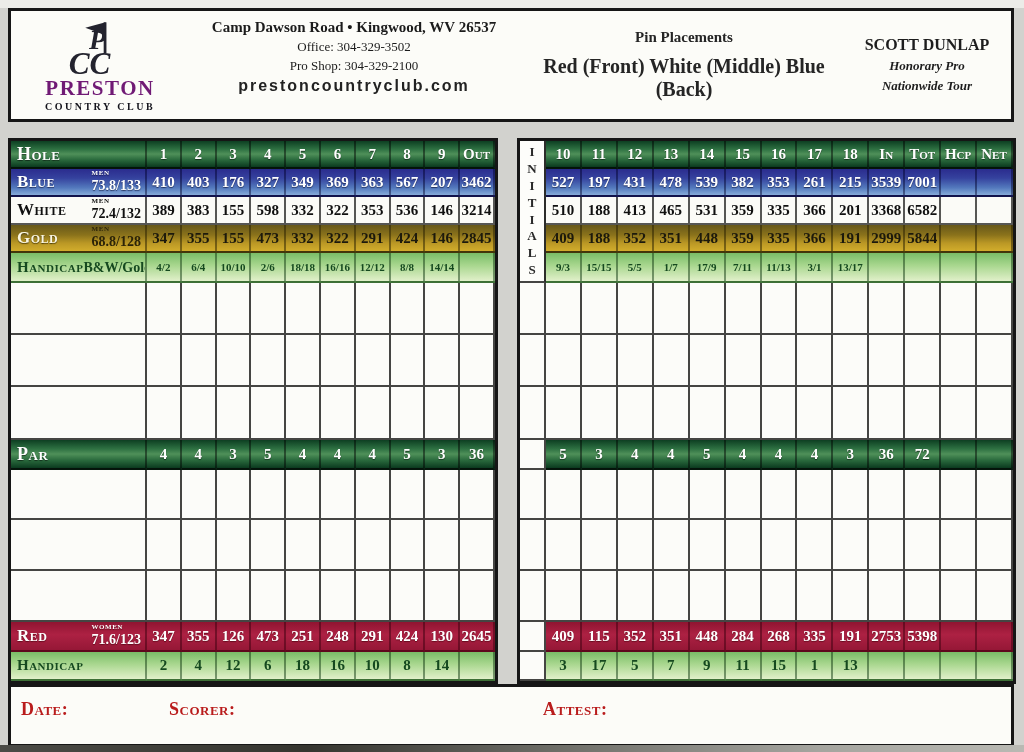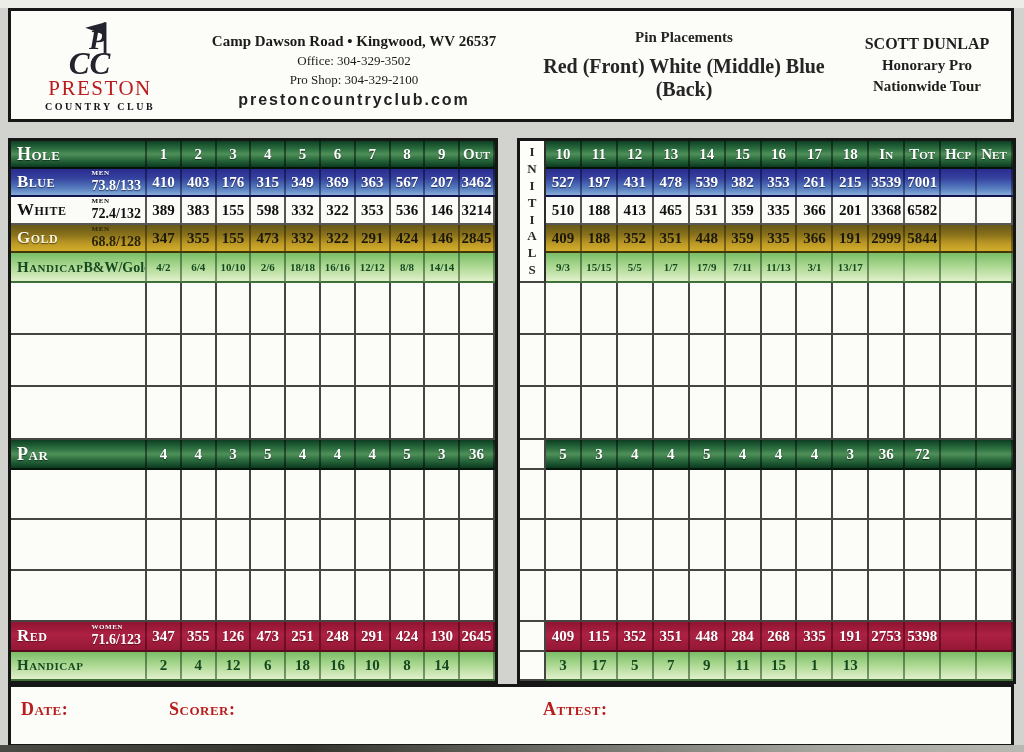"Camp Dawson Road • Kingwood," .contact { padding-top: 22px -> 8px }
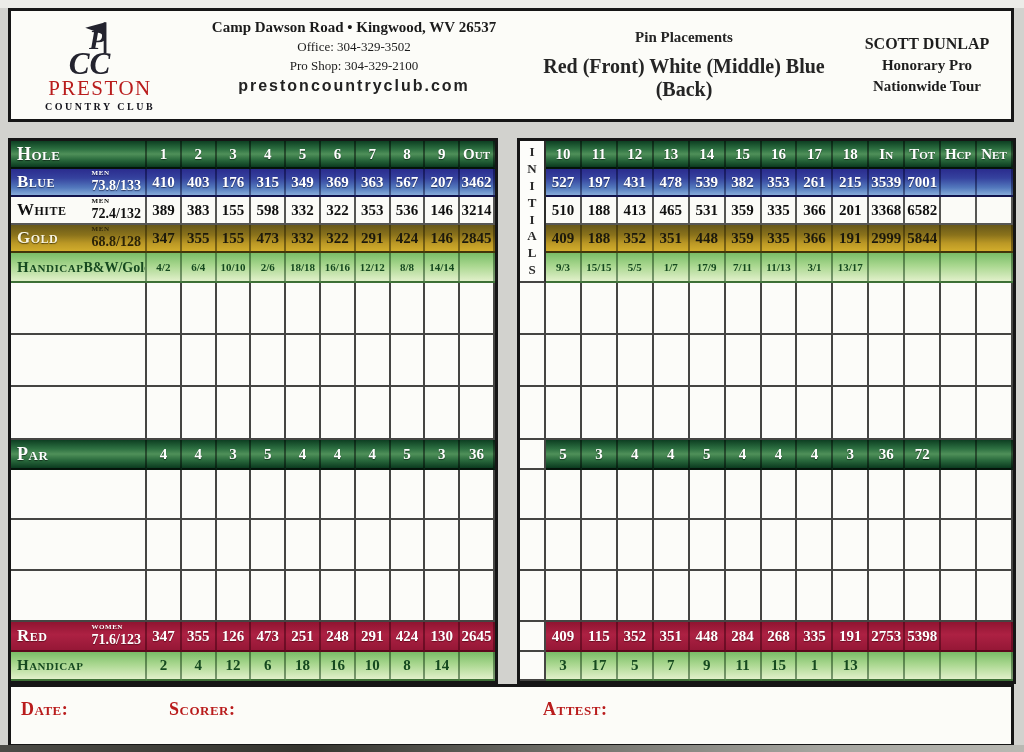"Honorary Pro" .pro-title,.pro-tour { font-size: 15px -> 13px; font-style: none -> italic }
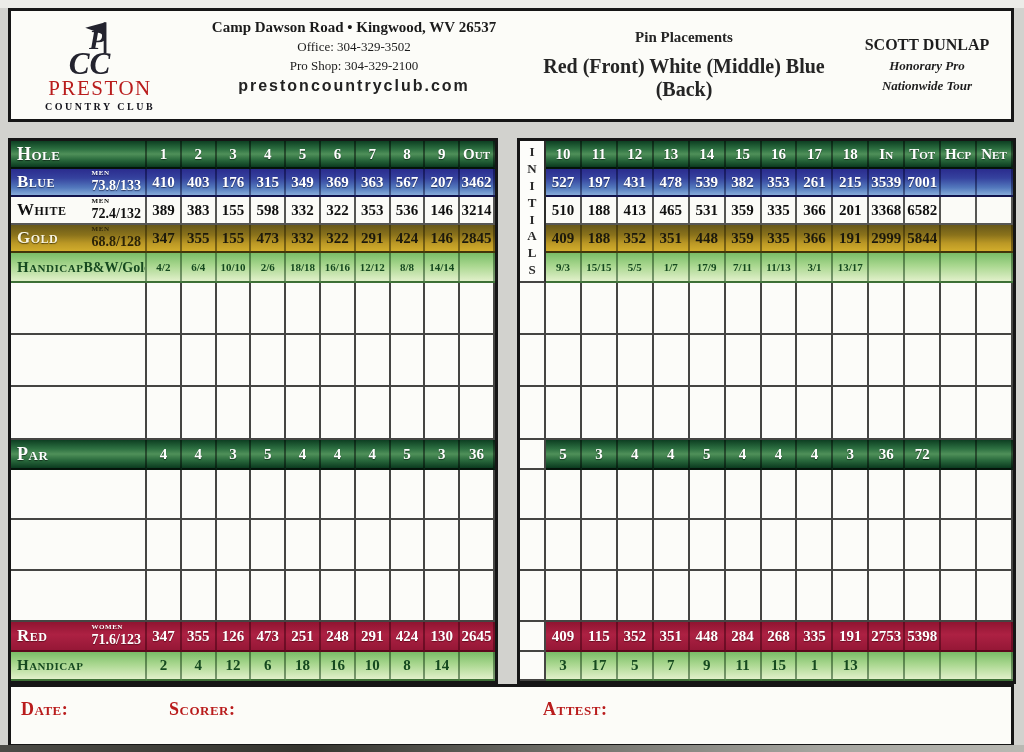"PRESTON" .club-name { color: #b91c1c -> #701a75; font-weight: normal -> bold }
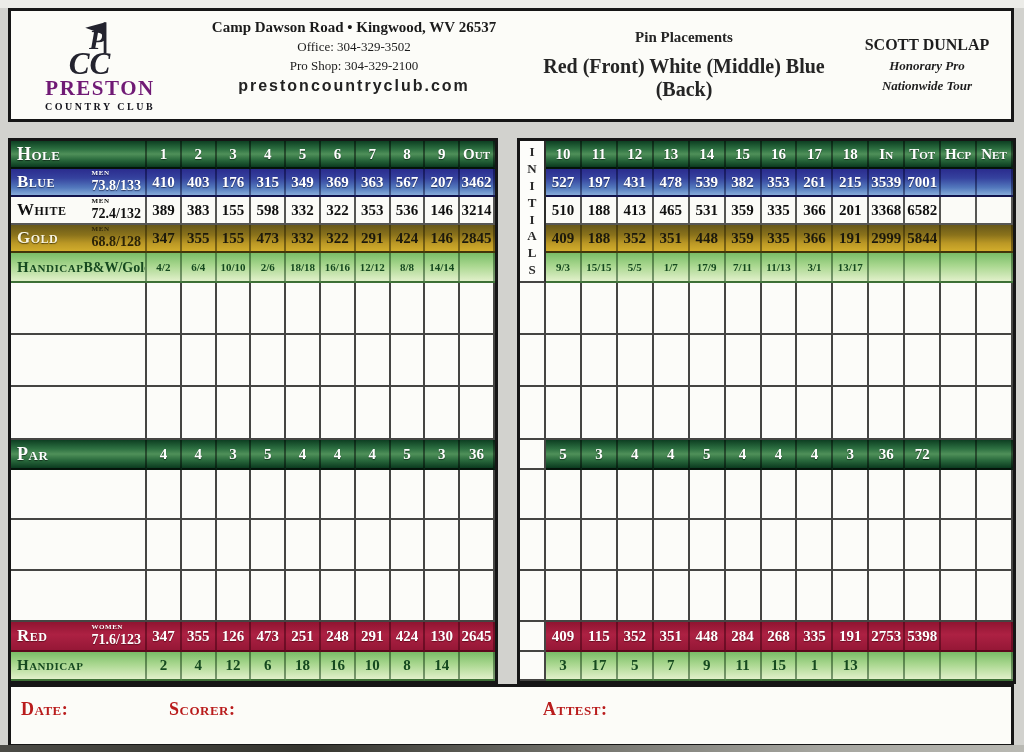"315" div.cell { text: 315 -> 327 }
